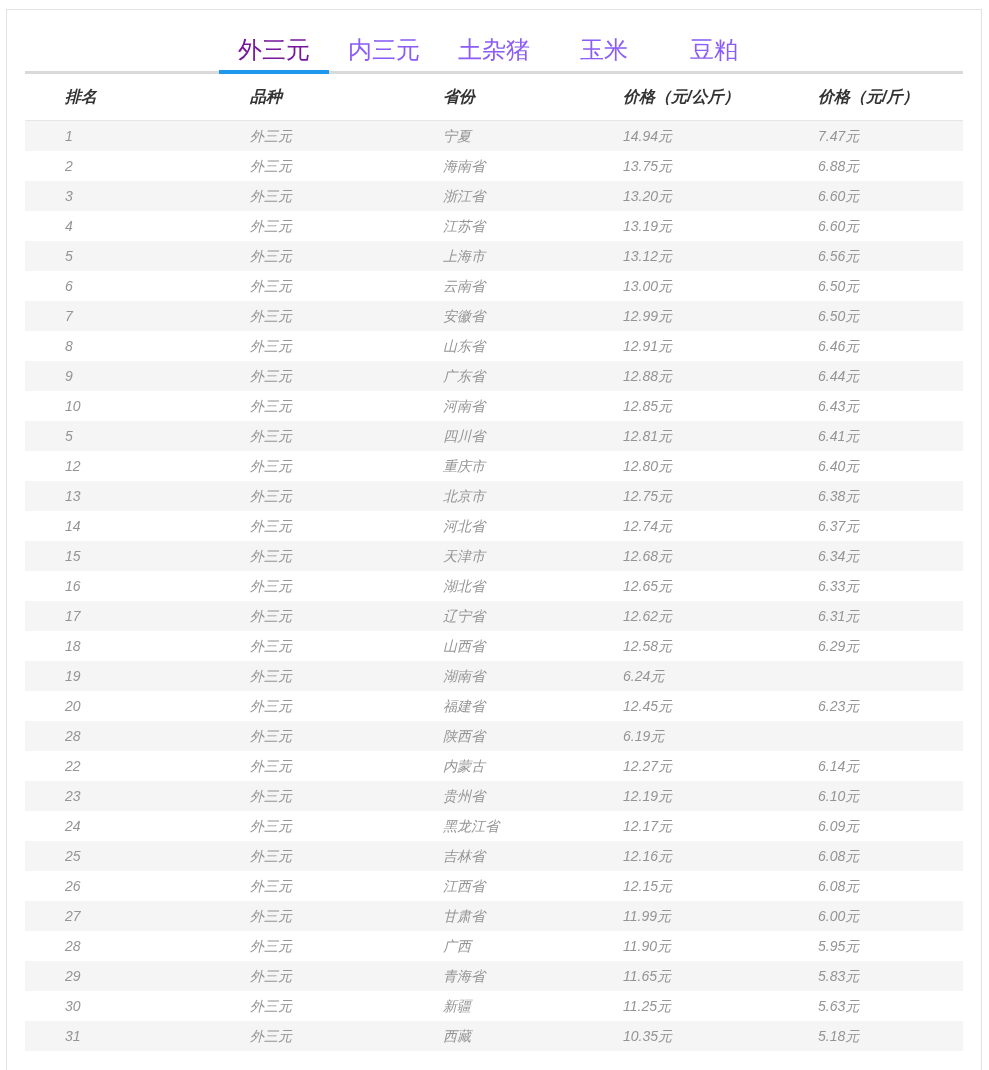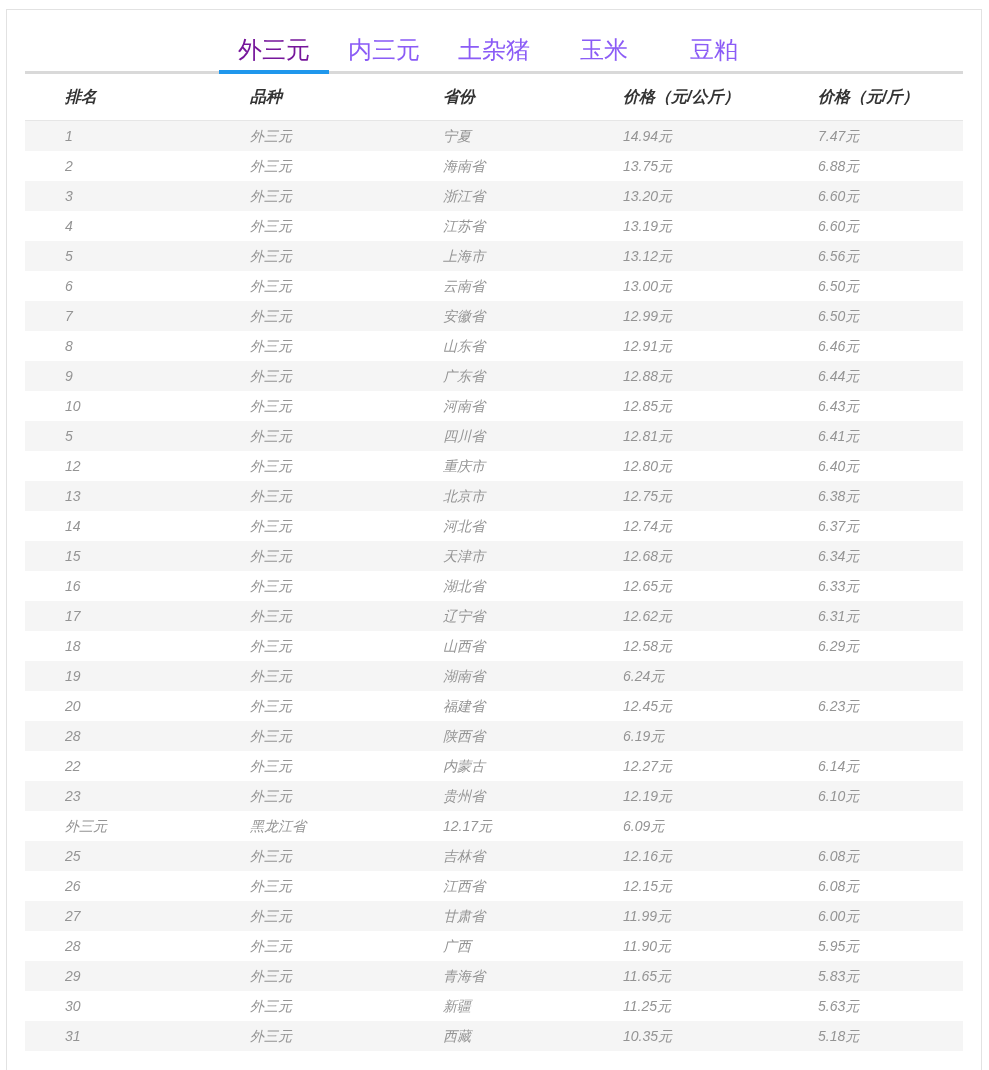"24" div.cell { html: none -> <div>24</div> }
